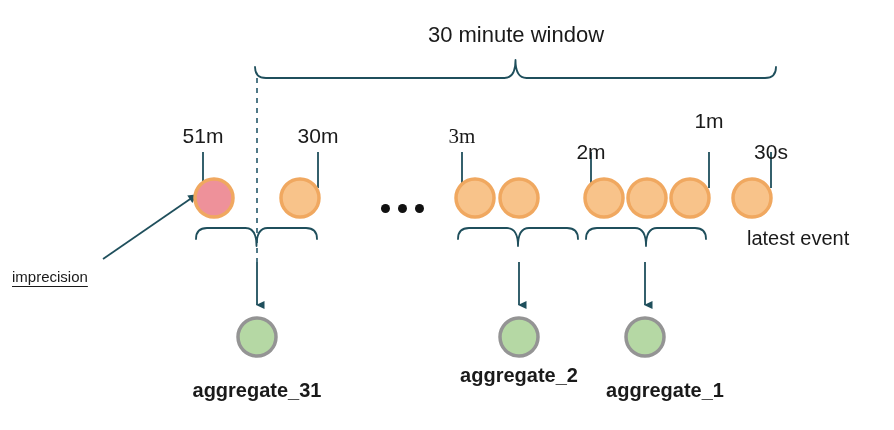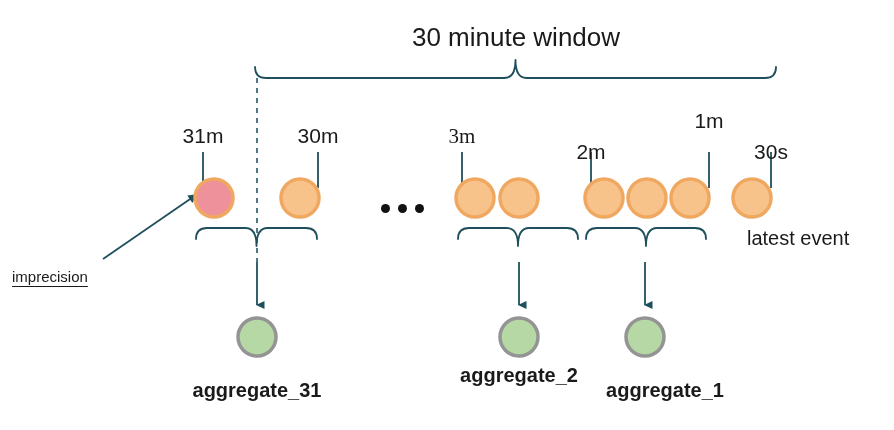"30 minute window" .window-title { font-size: 26px -> 22px }
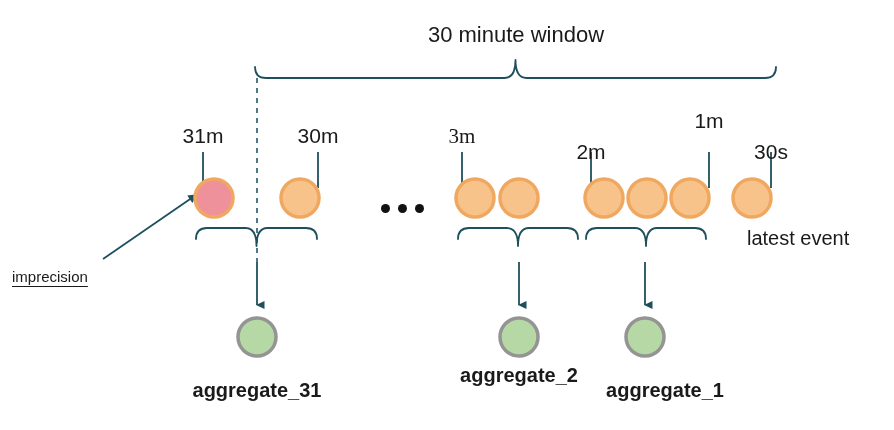"31m" div.lbl { text: 31m -> 51m }
